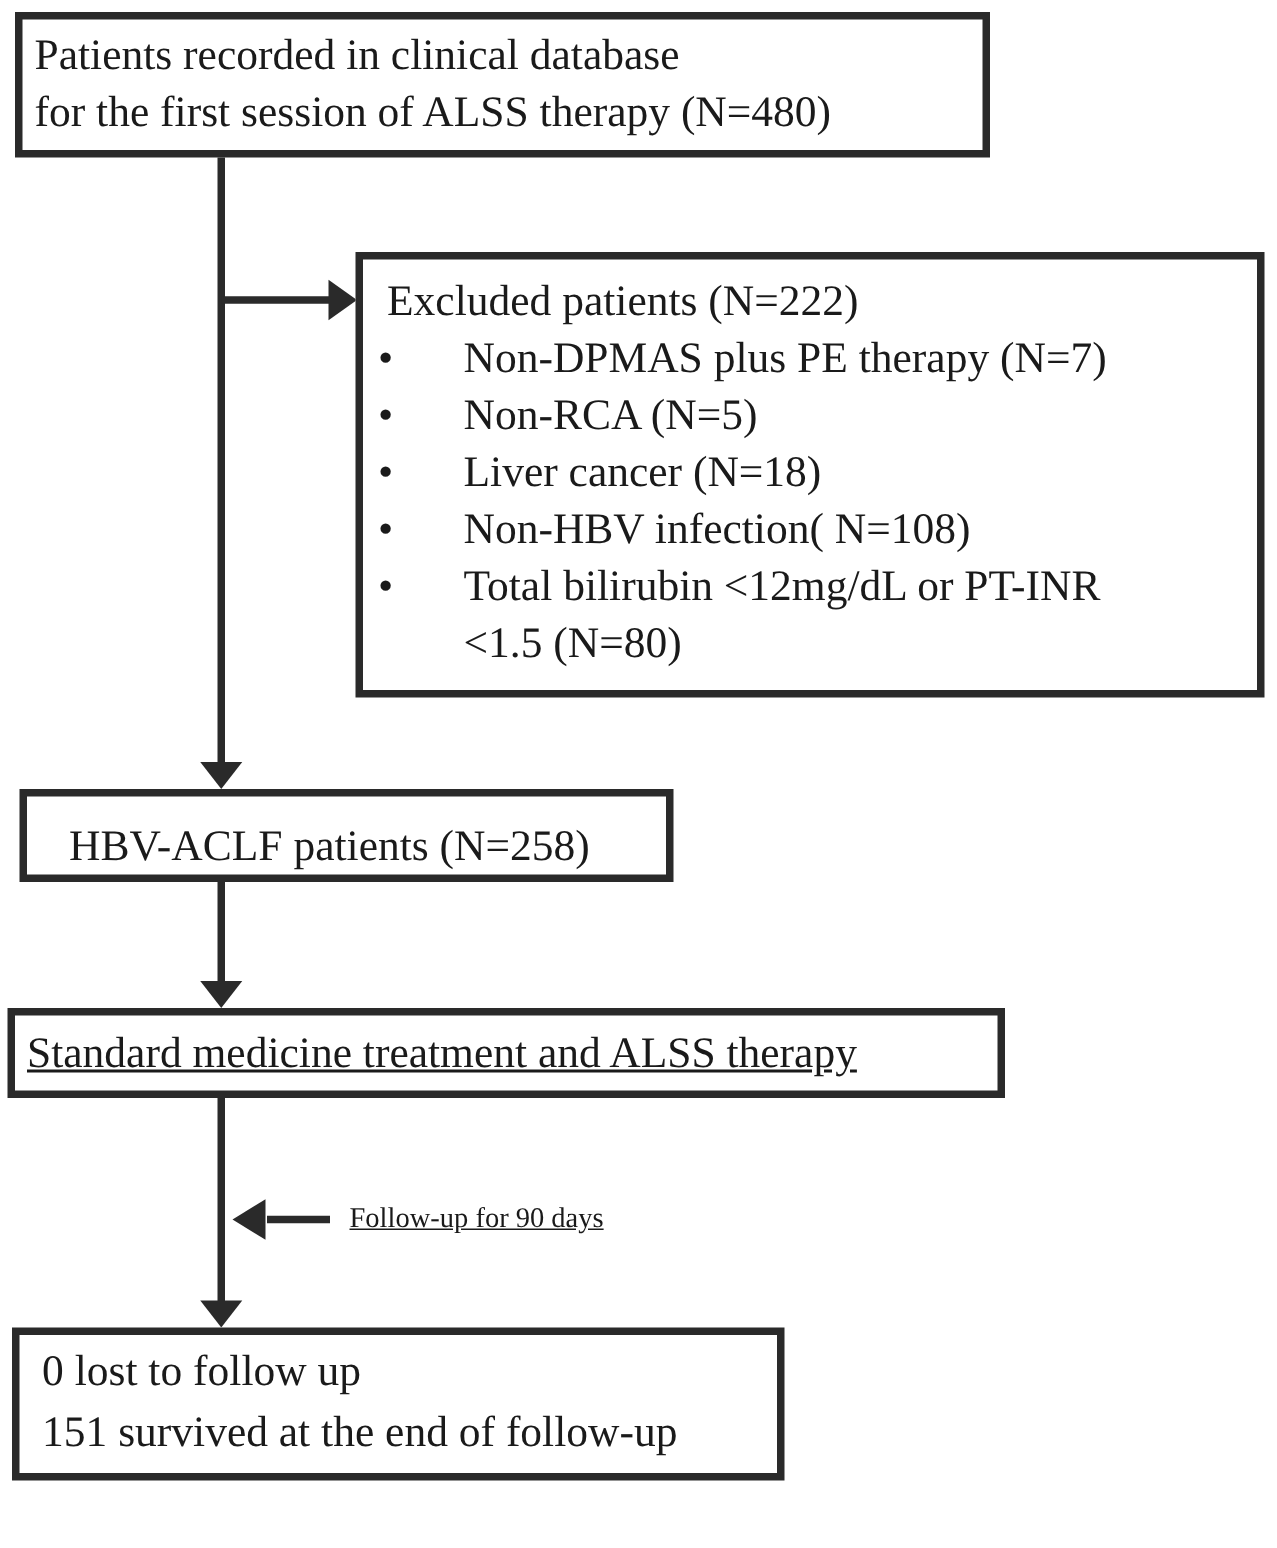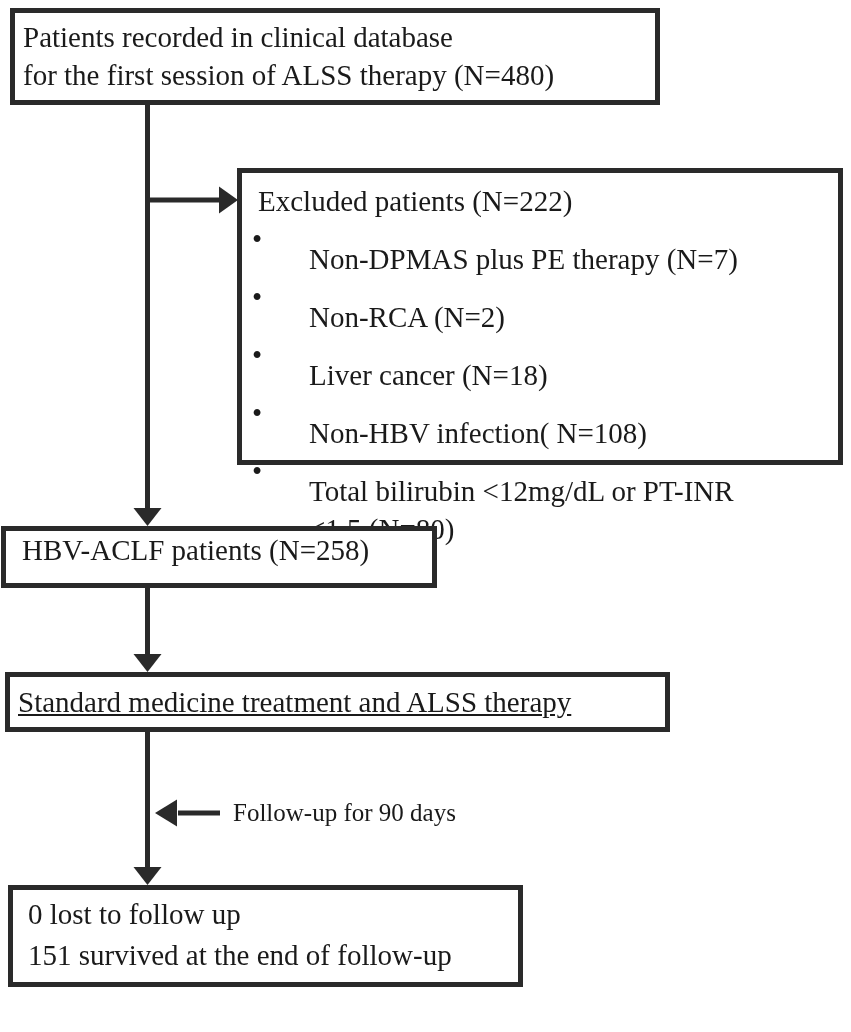"Non-DPMAS plus PE therapy (N=7)" .bullet-text { margin-top: 20px -> none }
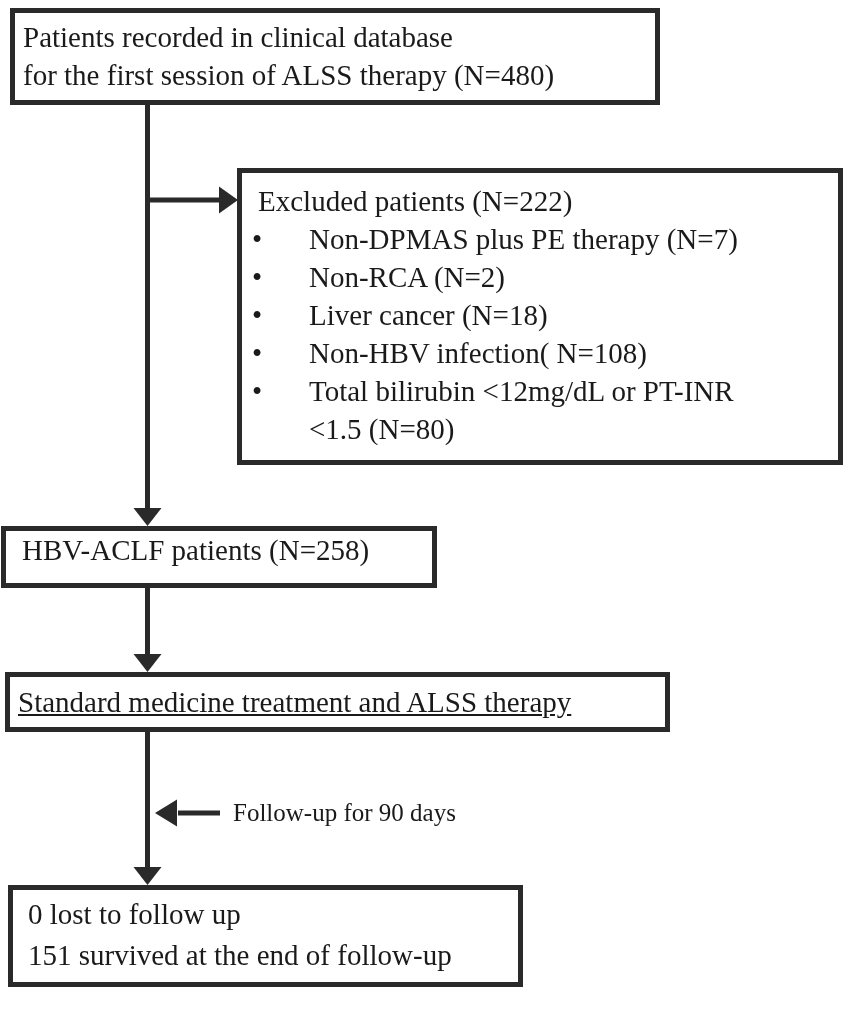"Non-RCA (N=2)" span.bullet-text { text: 2 -> 5 }
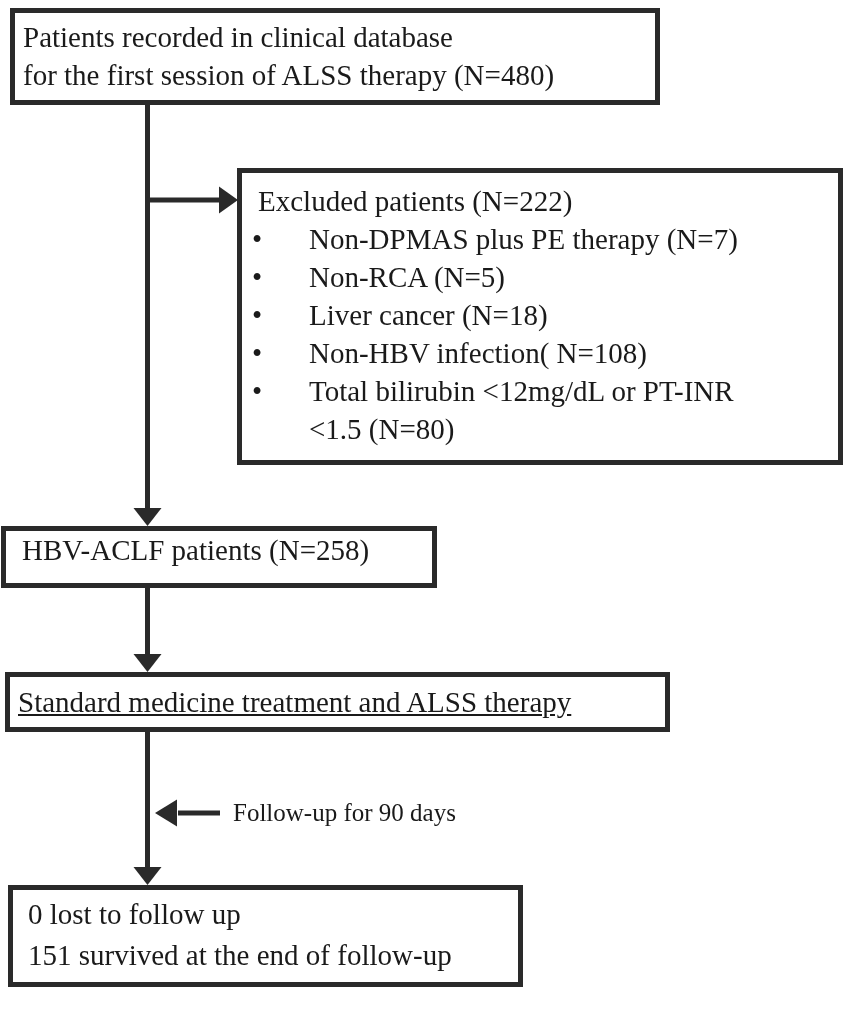"HBV-ACLF patients (N=258)" .box-hbv { align-items: flex-start -> flex-end; left: 1px -> 13px; padding-left: 16px -> 28px }
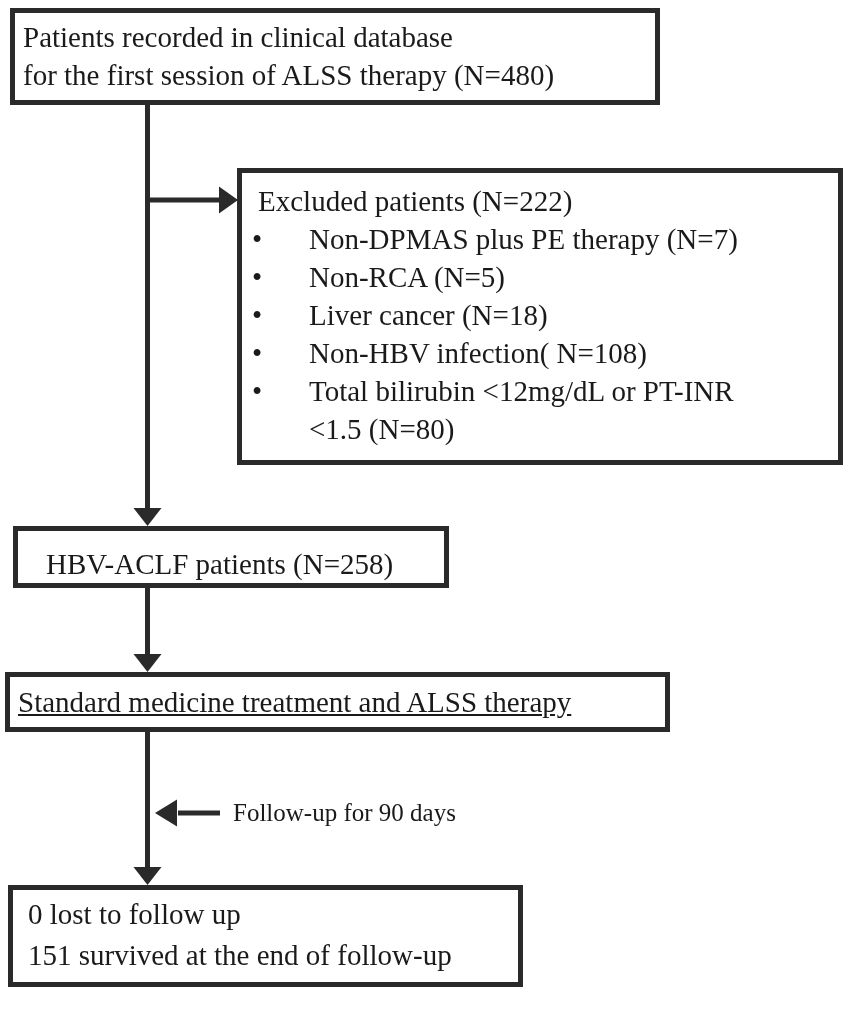"Follow-up for 90 days" .followup-label { font-size: 25px -> 19px; text-decoration: none -> underline }
